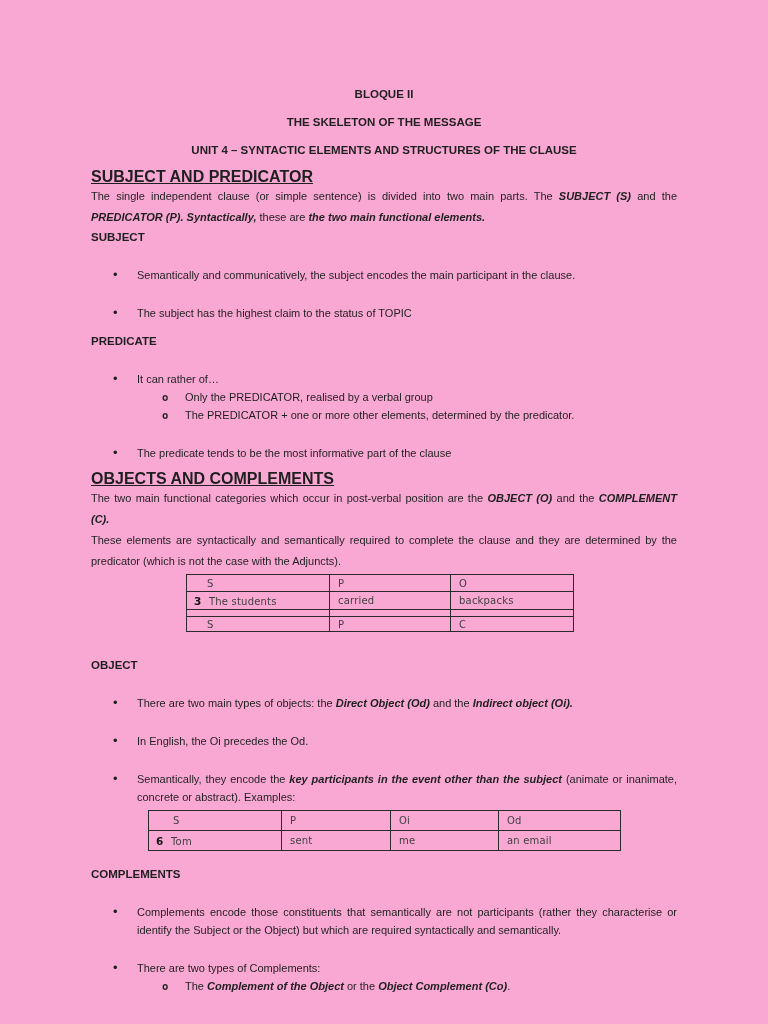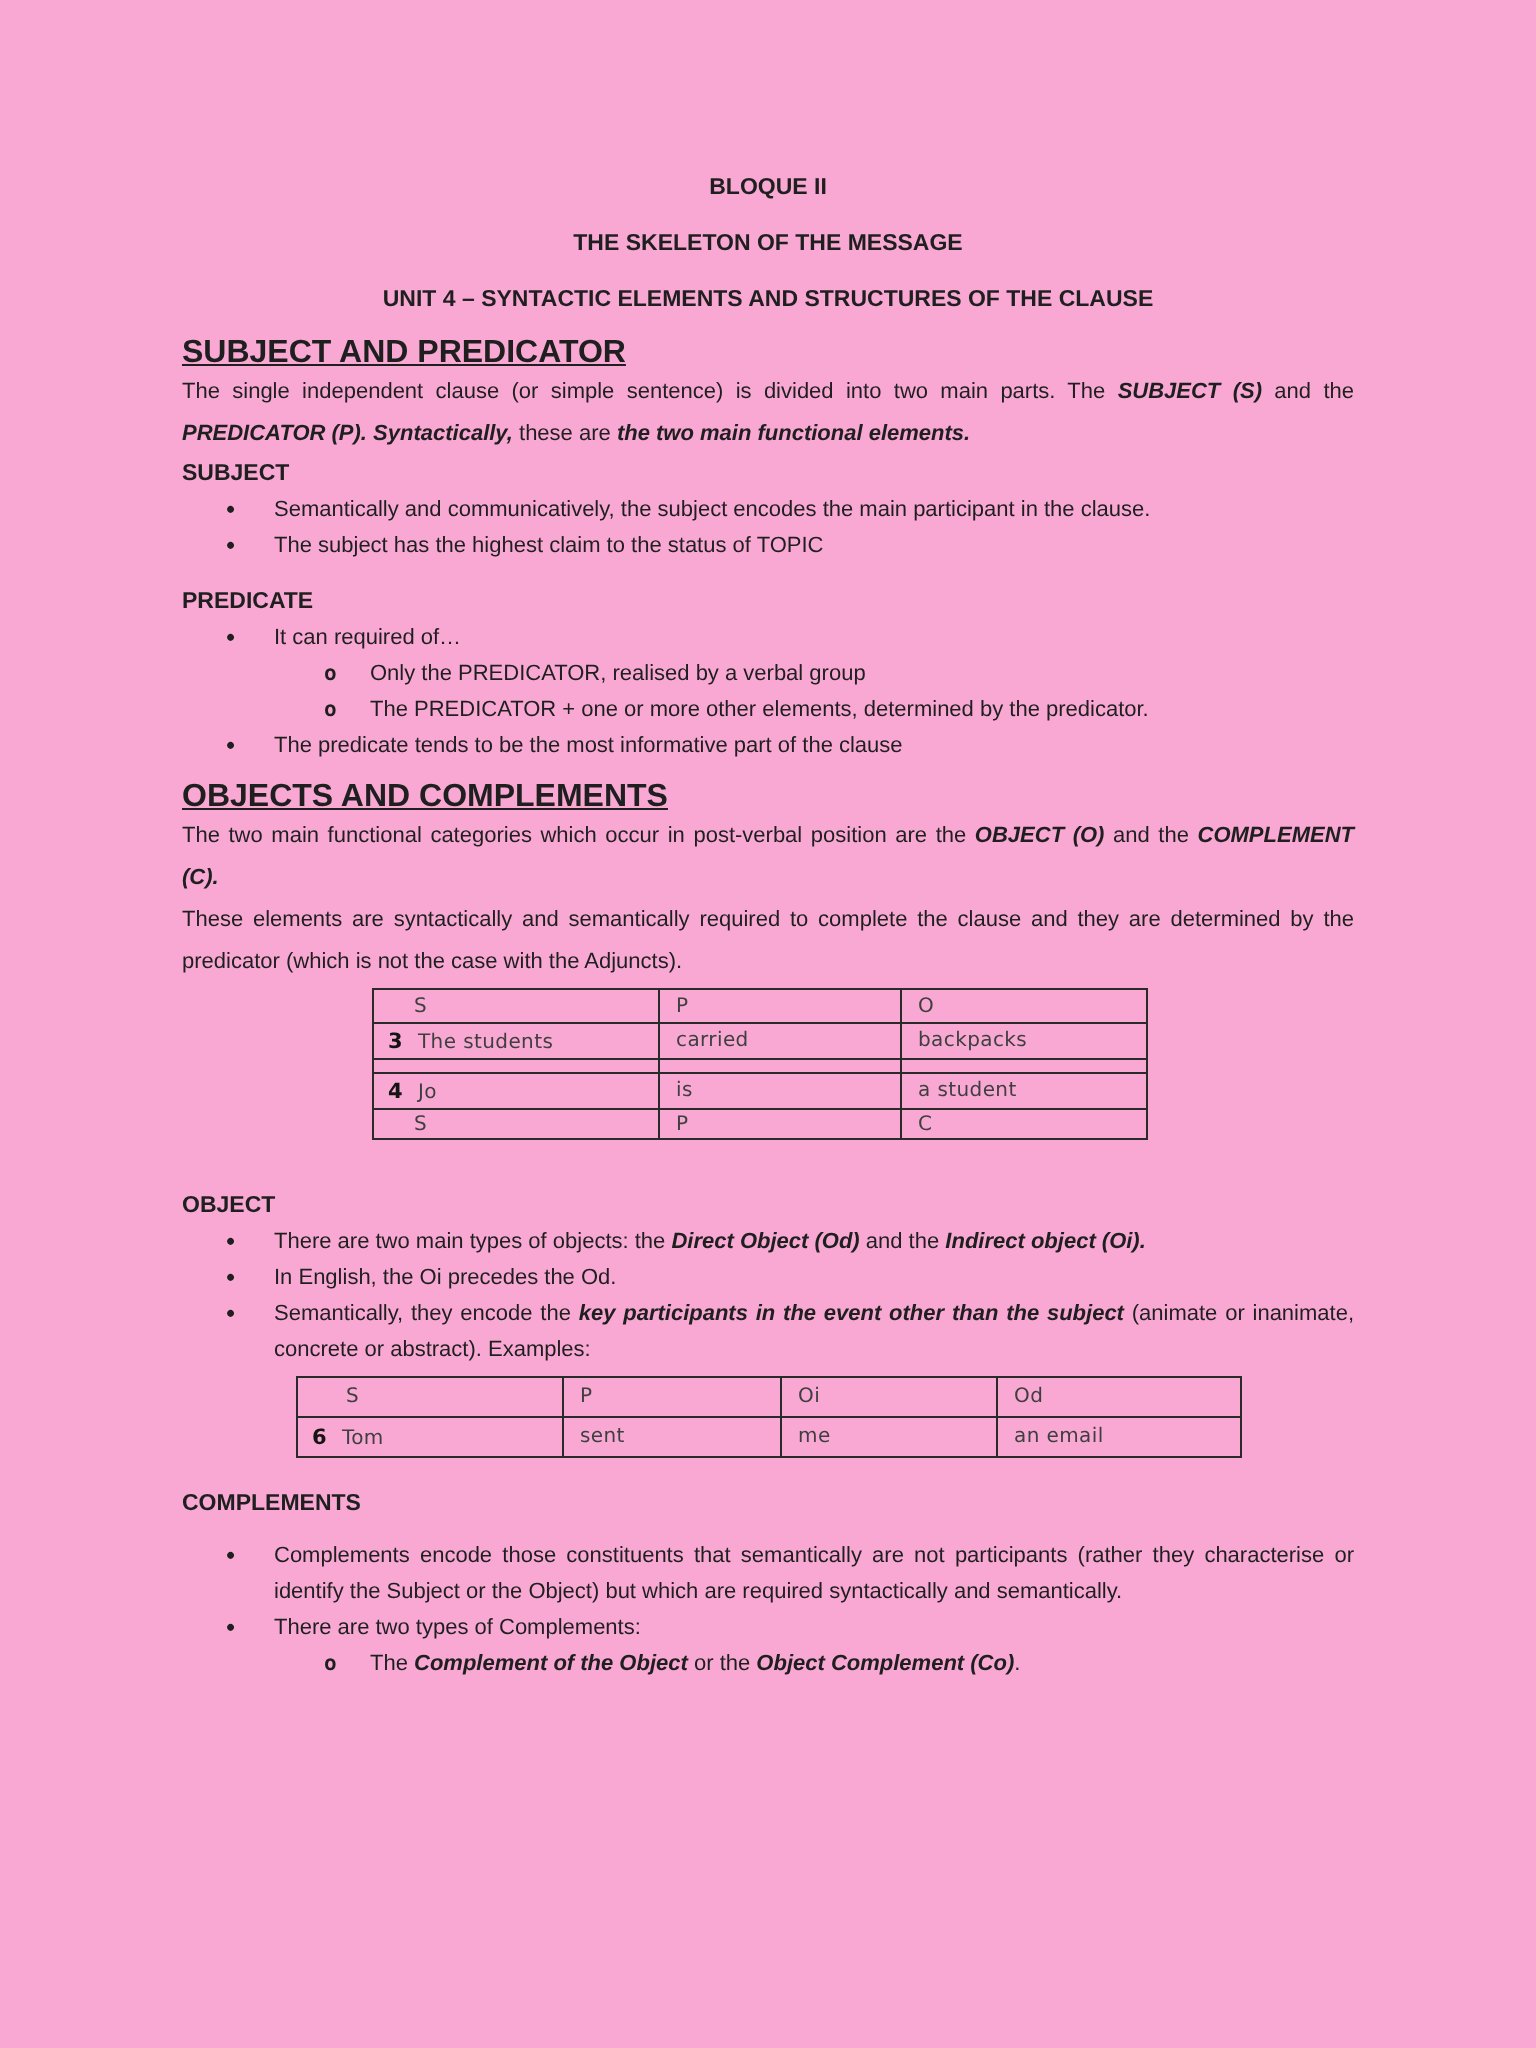"Semantically and communicatively, the" .li1 { margin-top: none -> 20px }
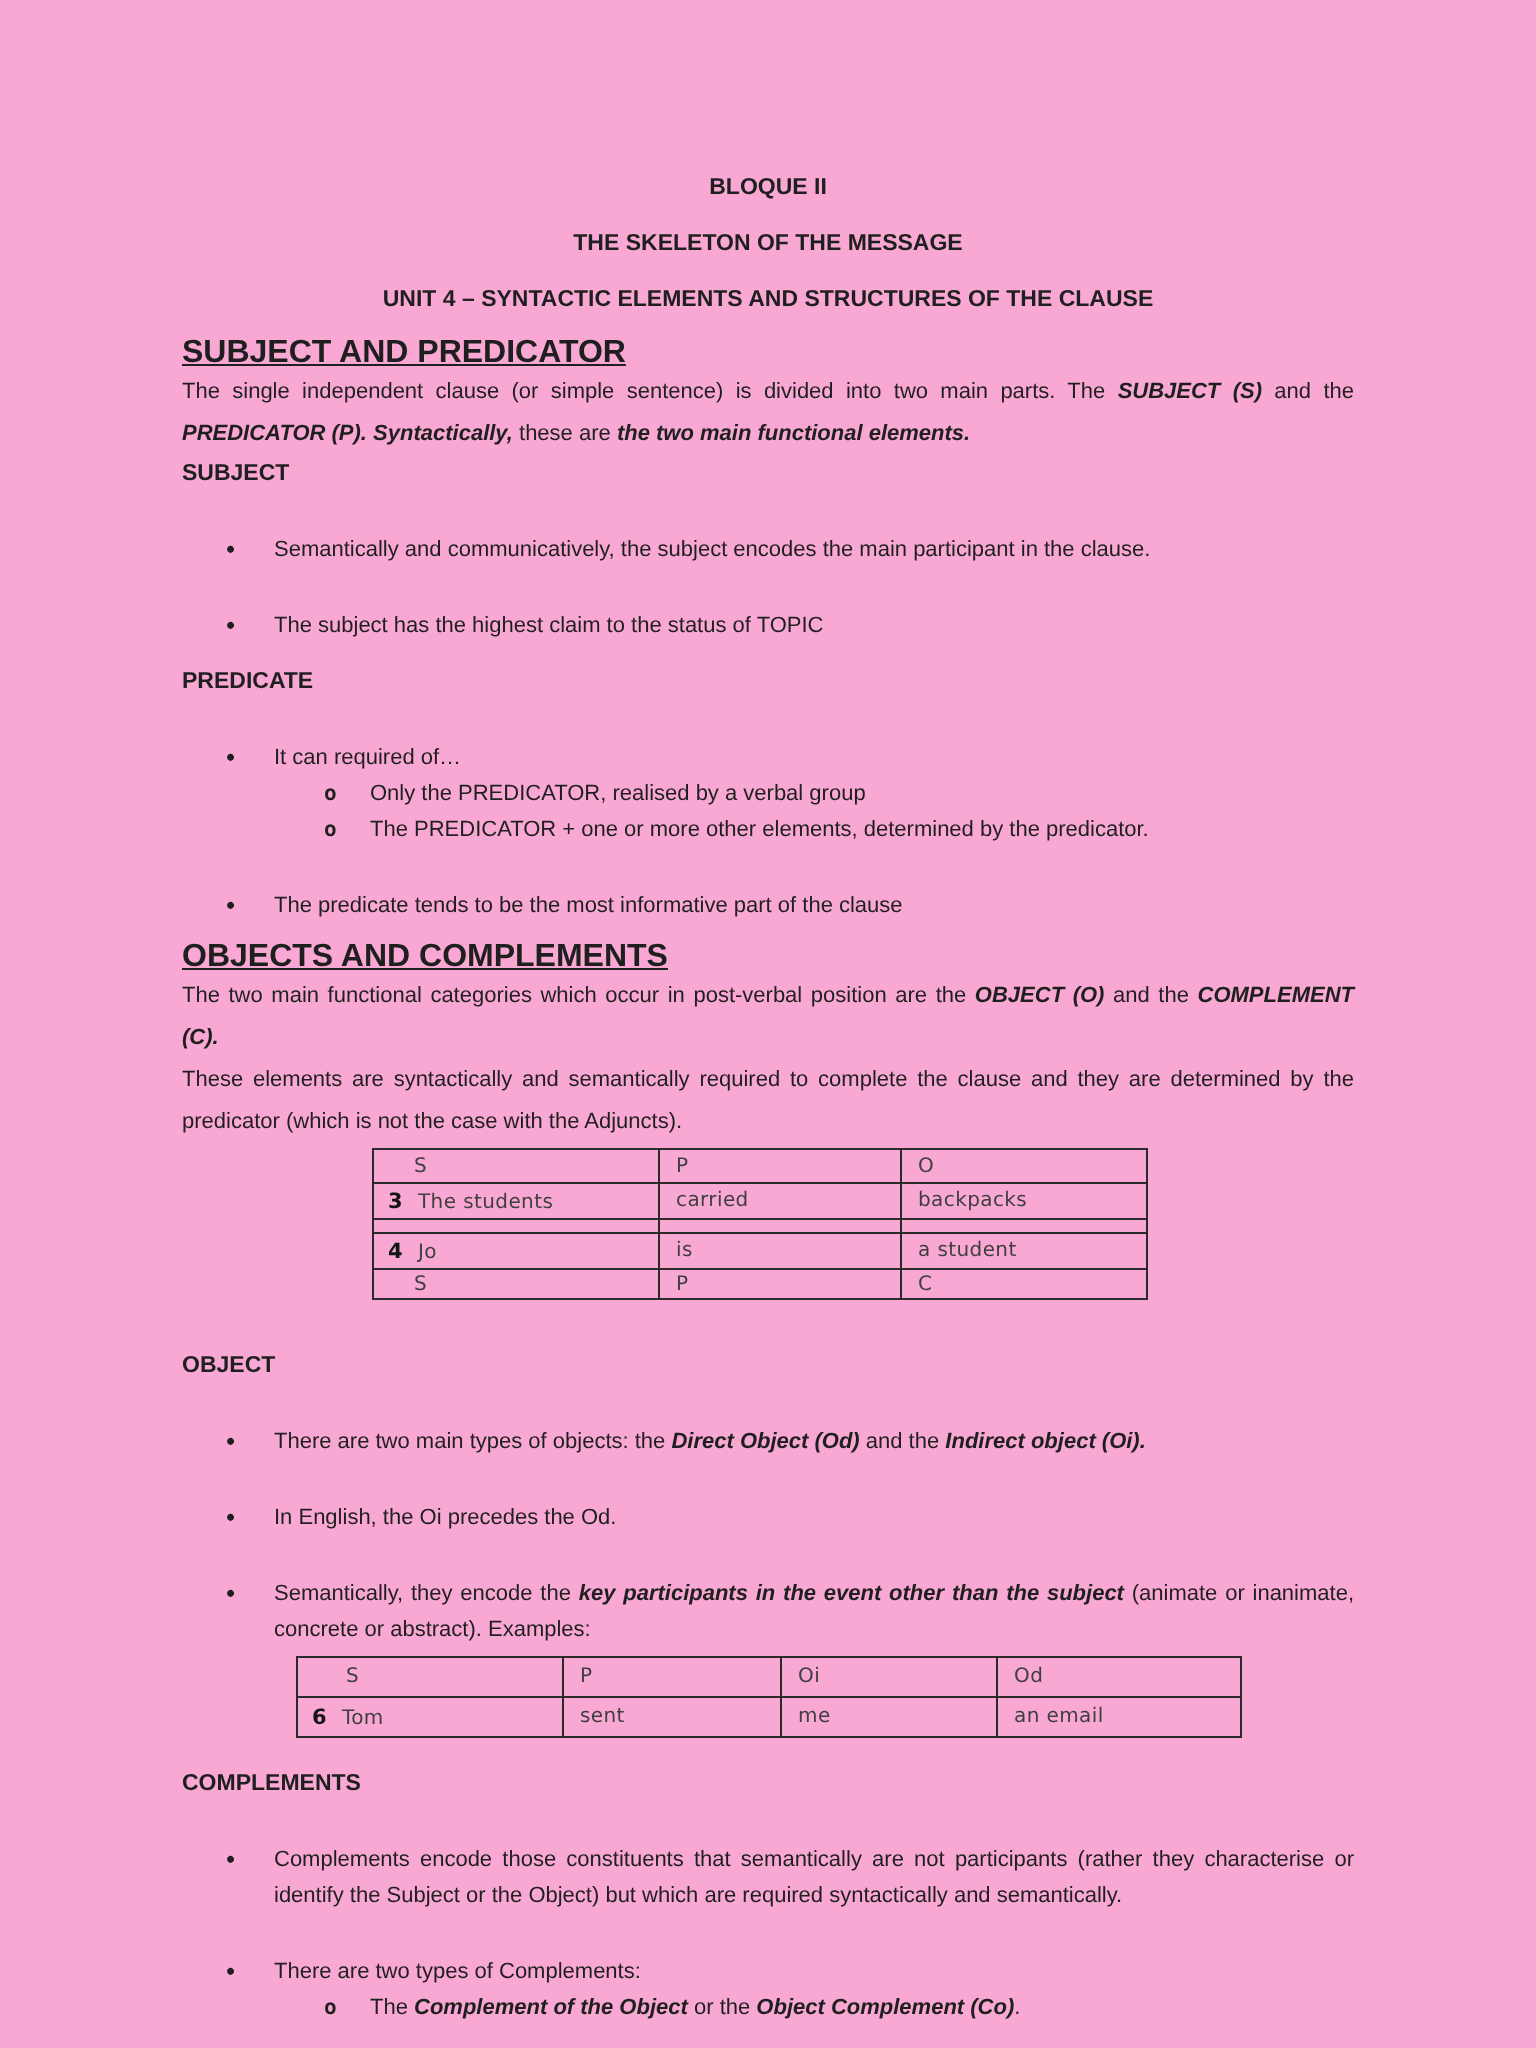"It can required of…" span { text: required -> rather }
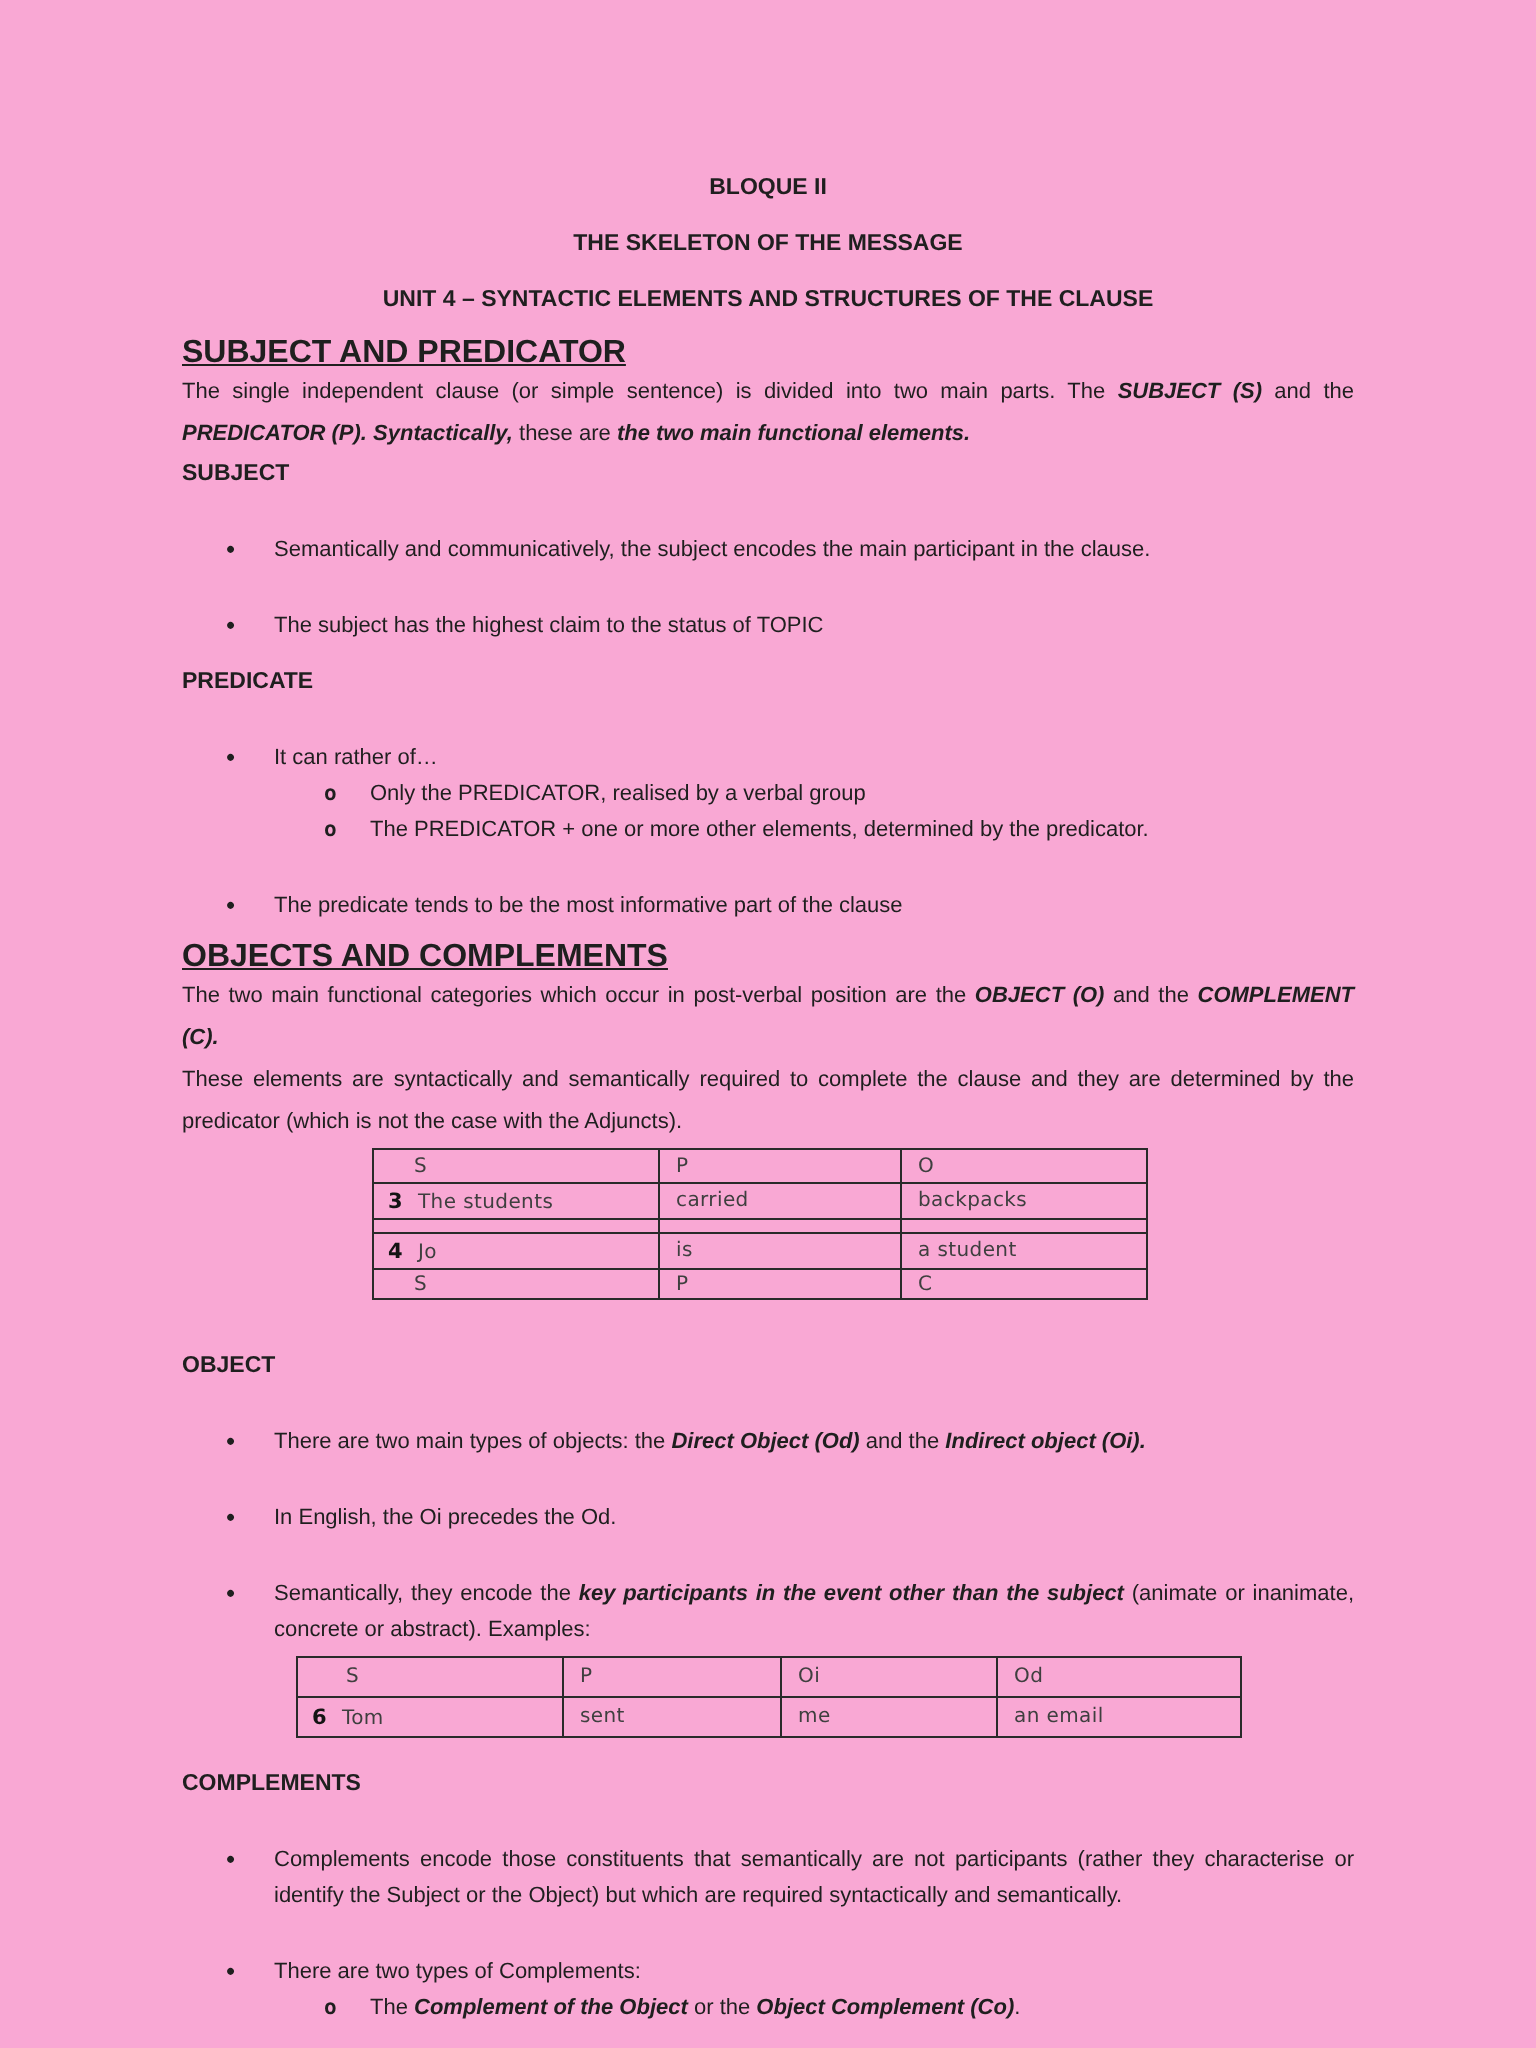"4 Jo" tr.r { html: <tr> <td><span>4</span><span>Jo</span></td> <td>is</td> <td>a student</td> </tr> -> none }
